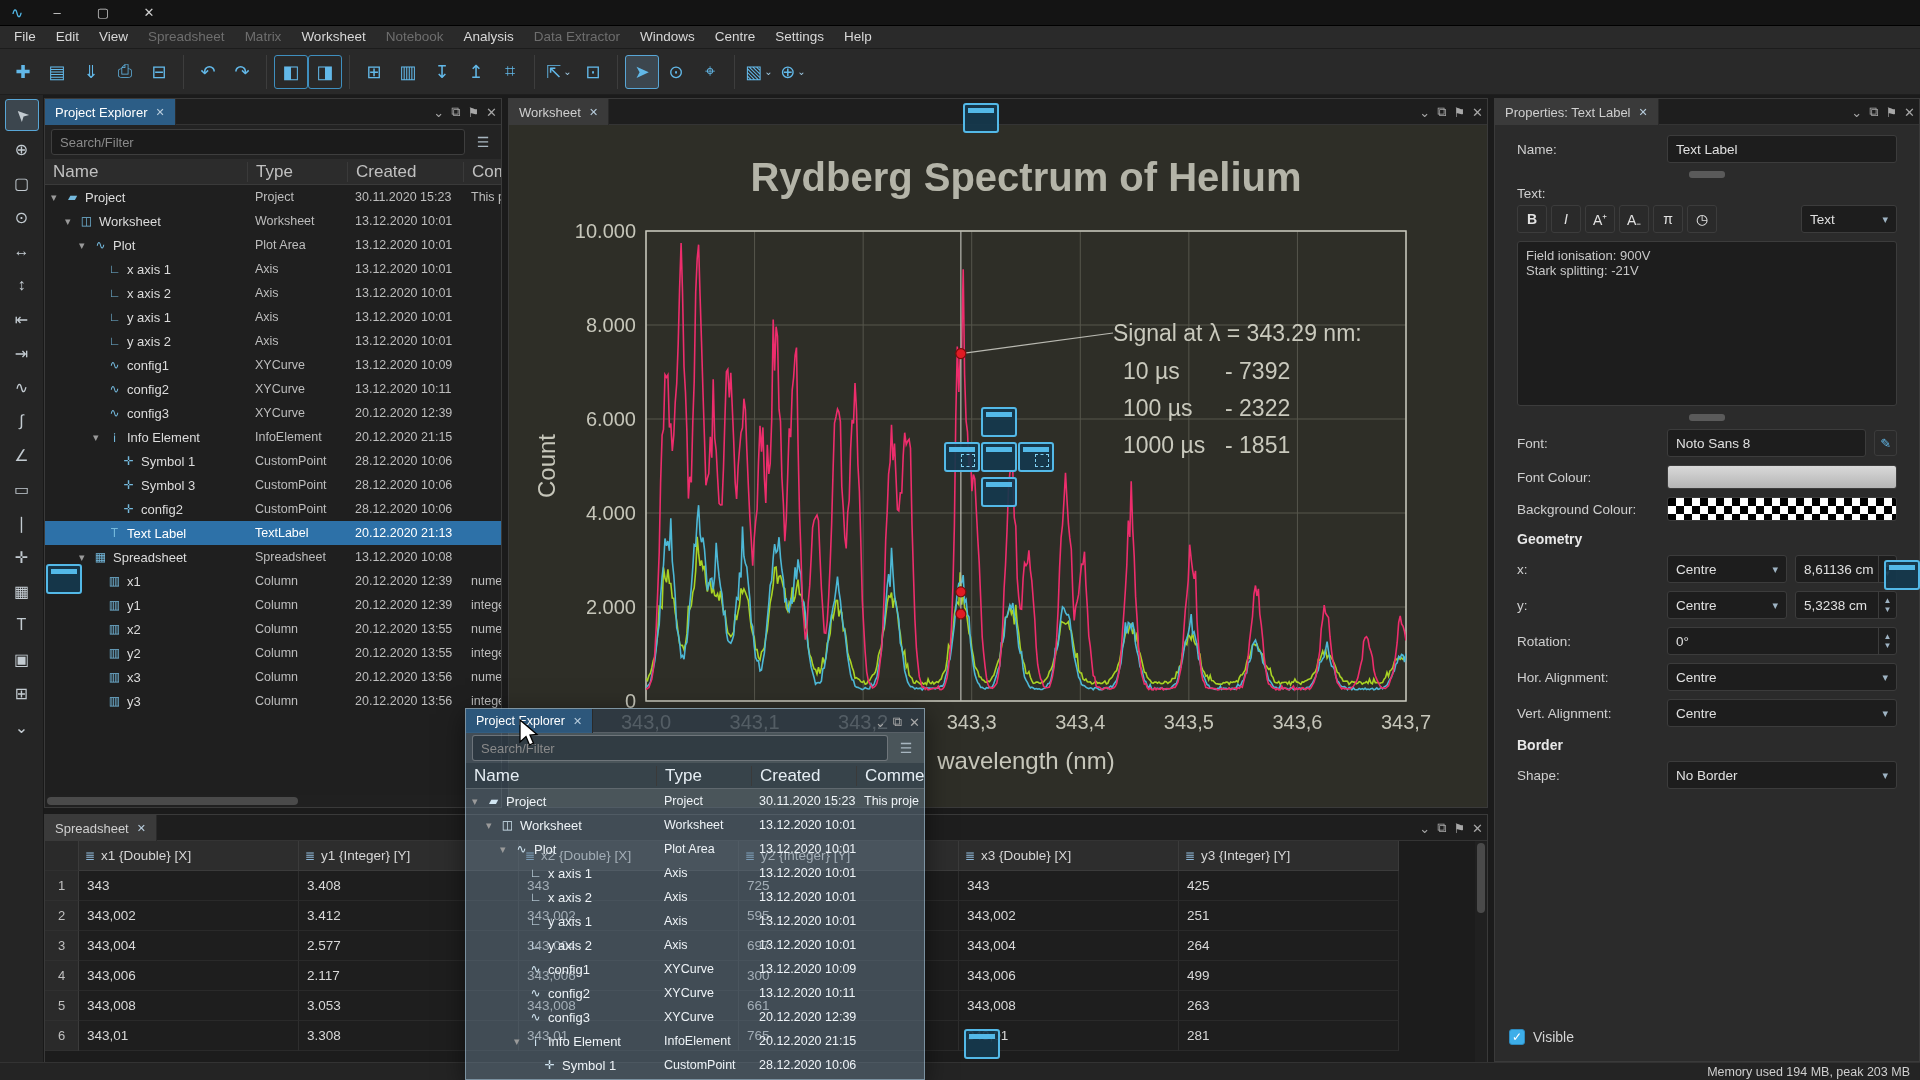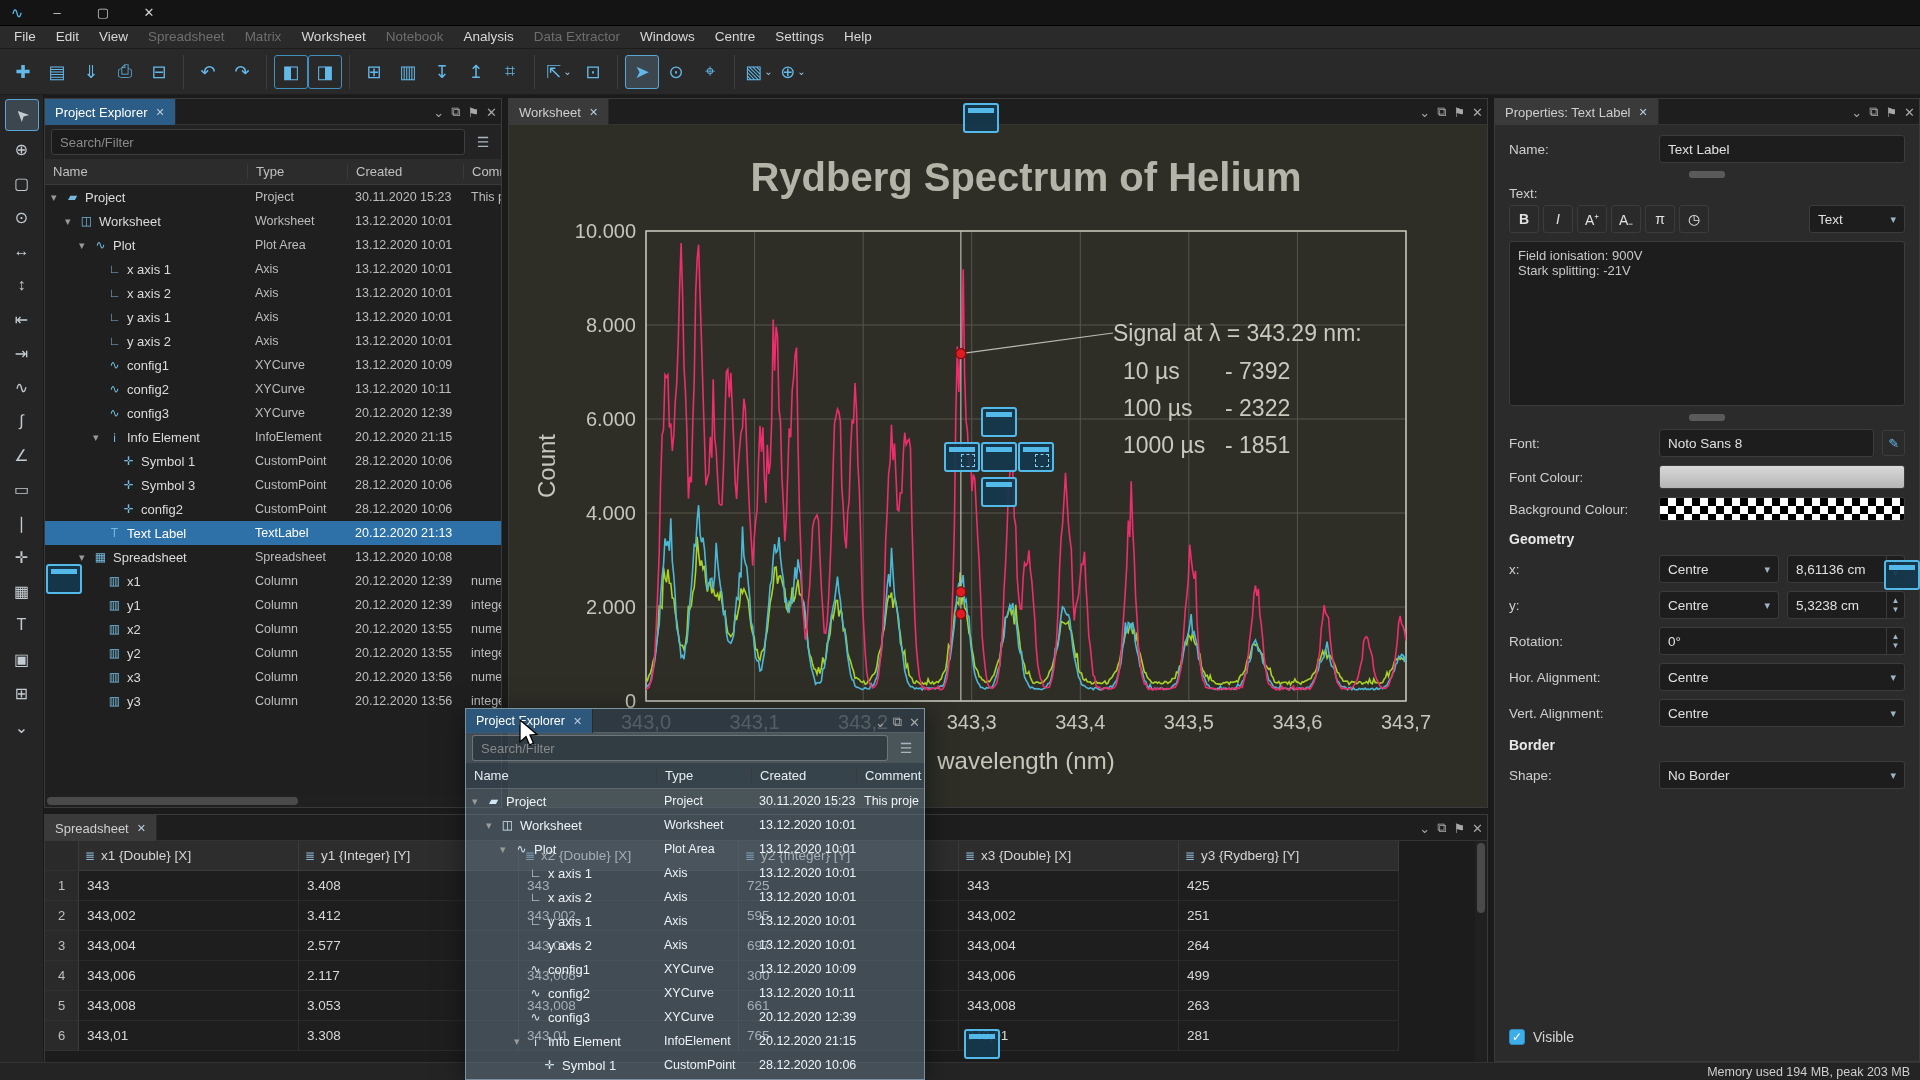"Name:" #props-body { padding: 10px 14px -> 10px 22px }
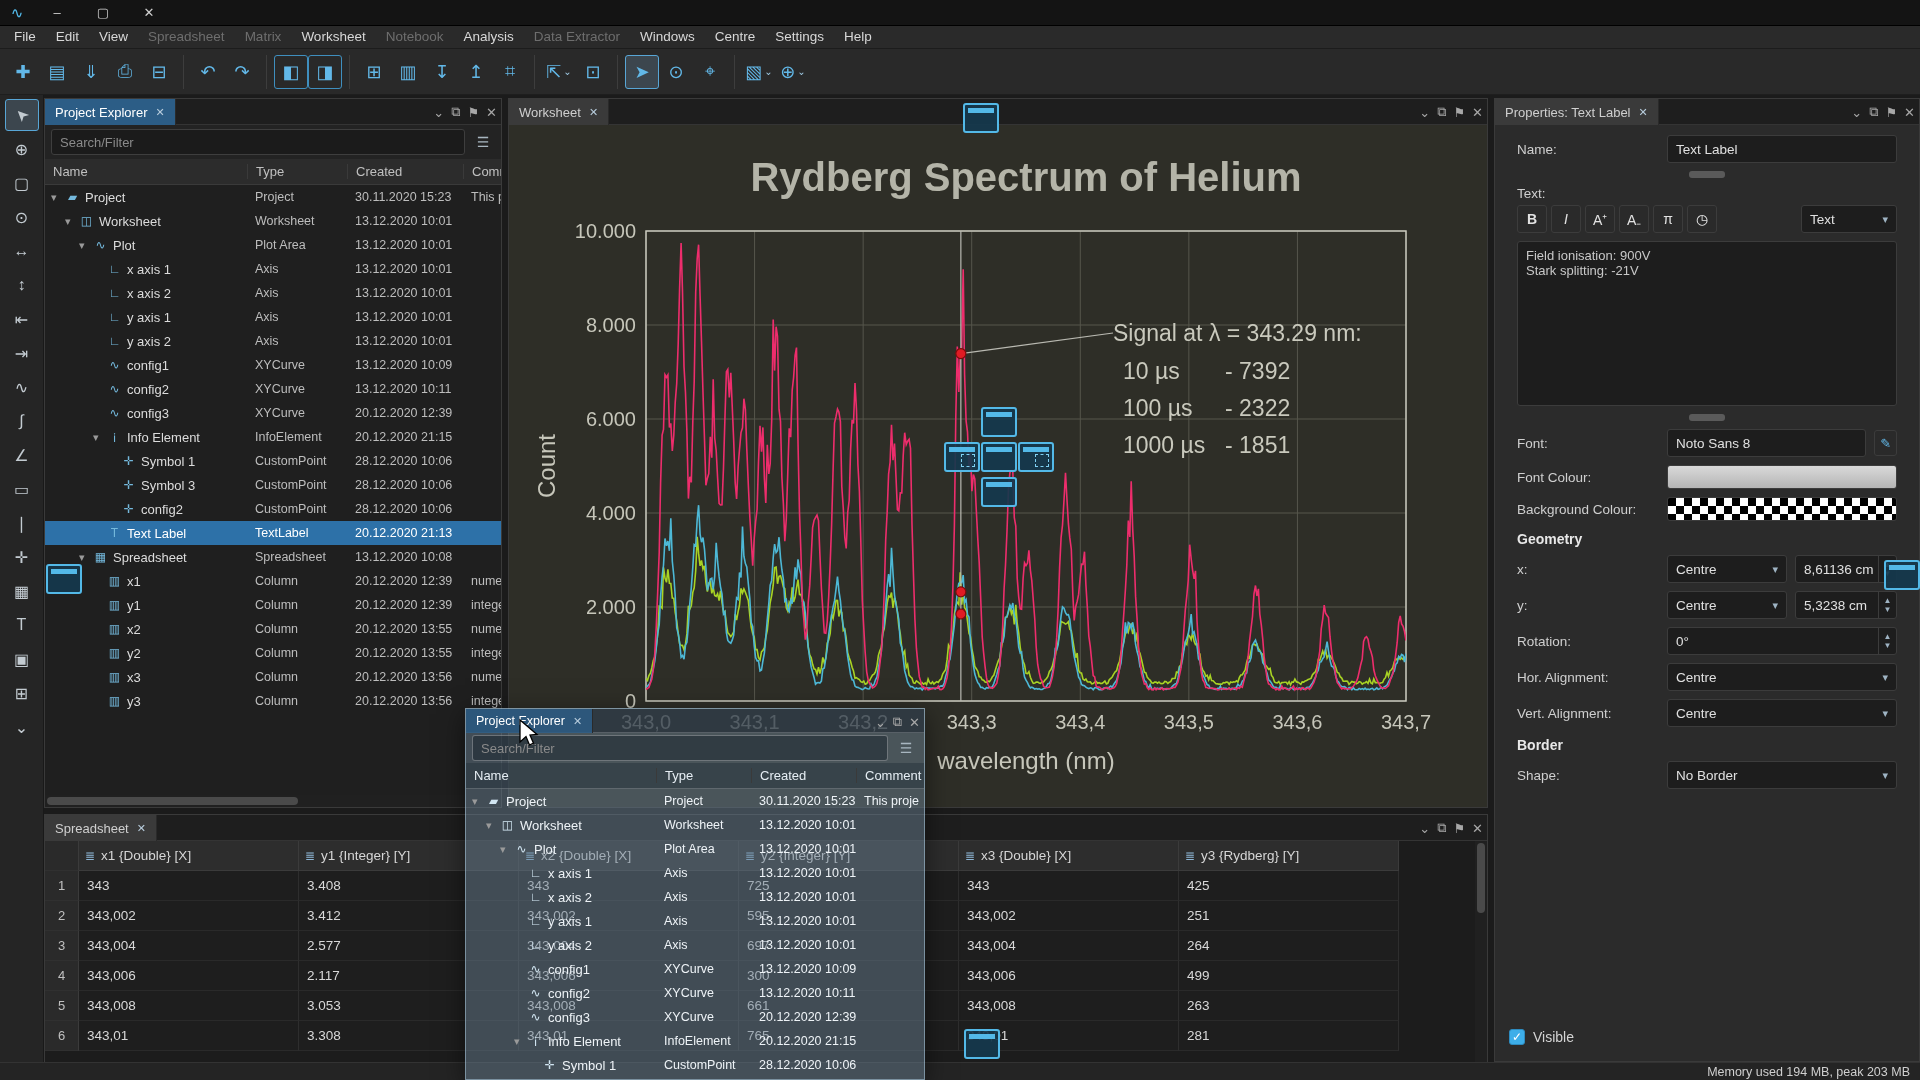"Name" .thead { font-size: 13px -> 17px }
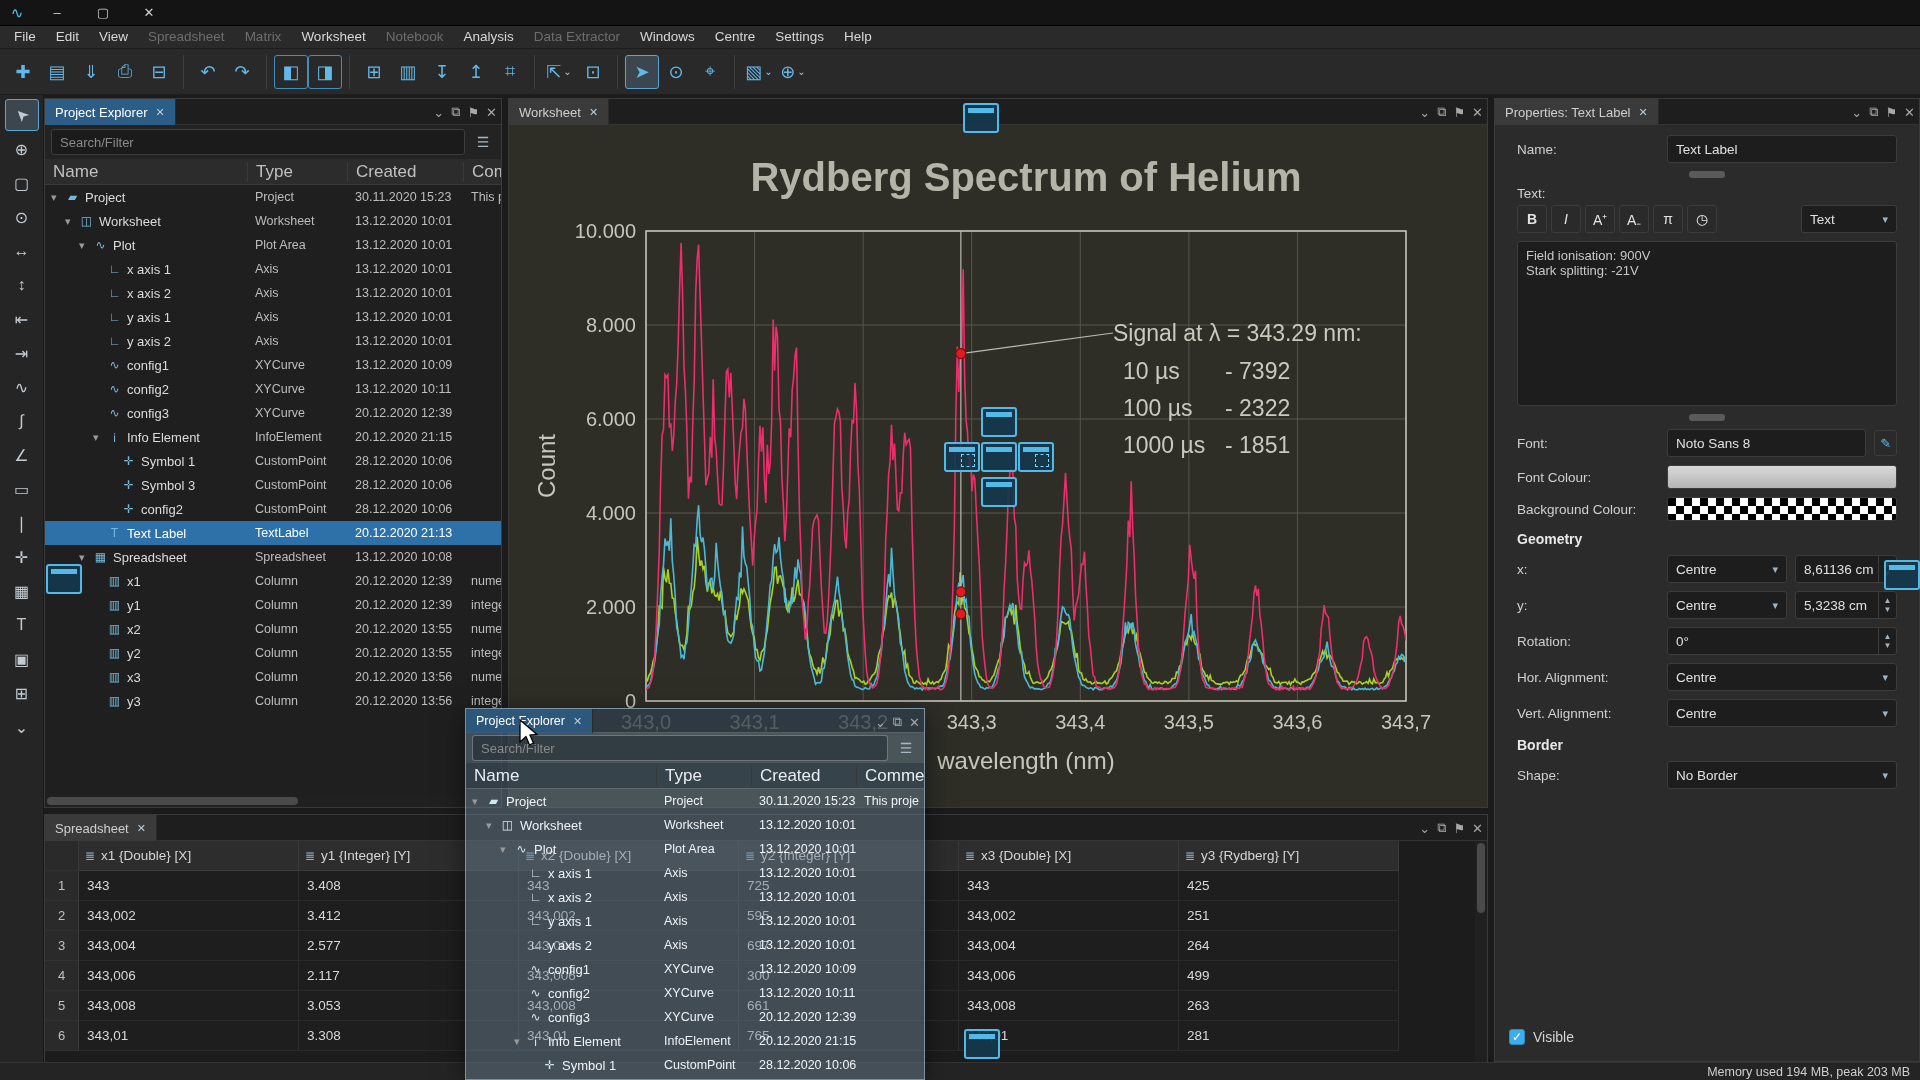"y3 {Rydberg} [Y]" span { text: Rydberg -> Integer }
